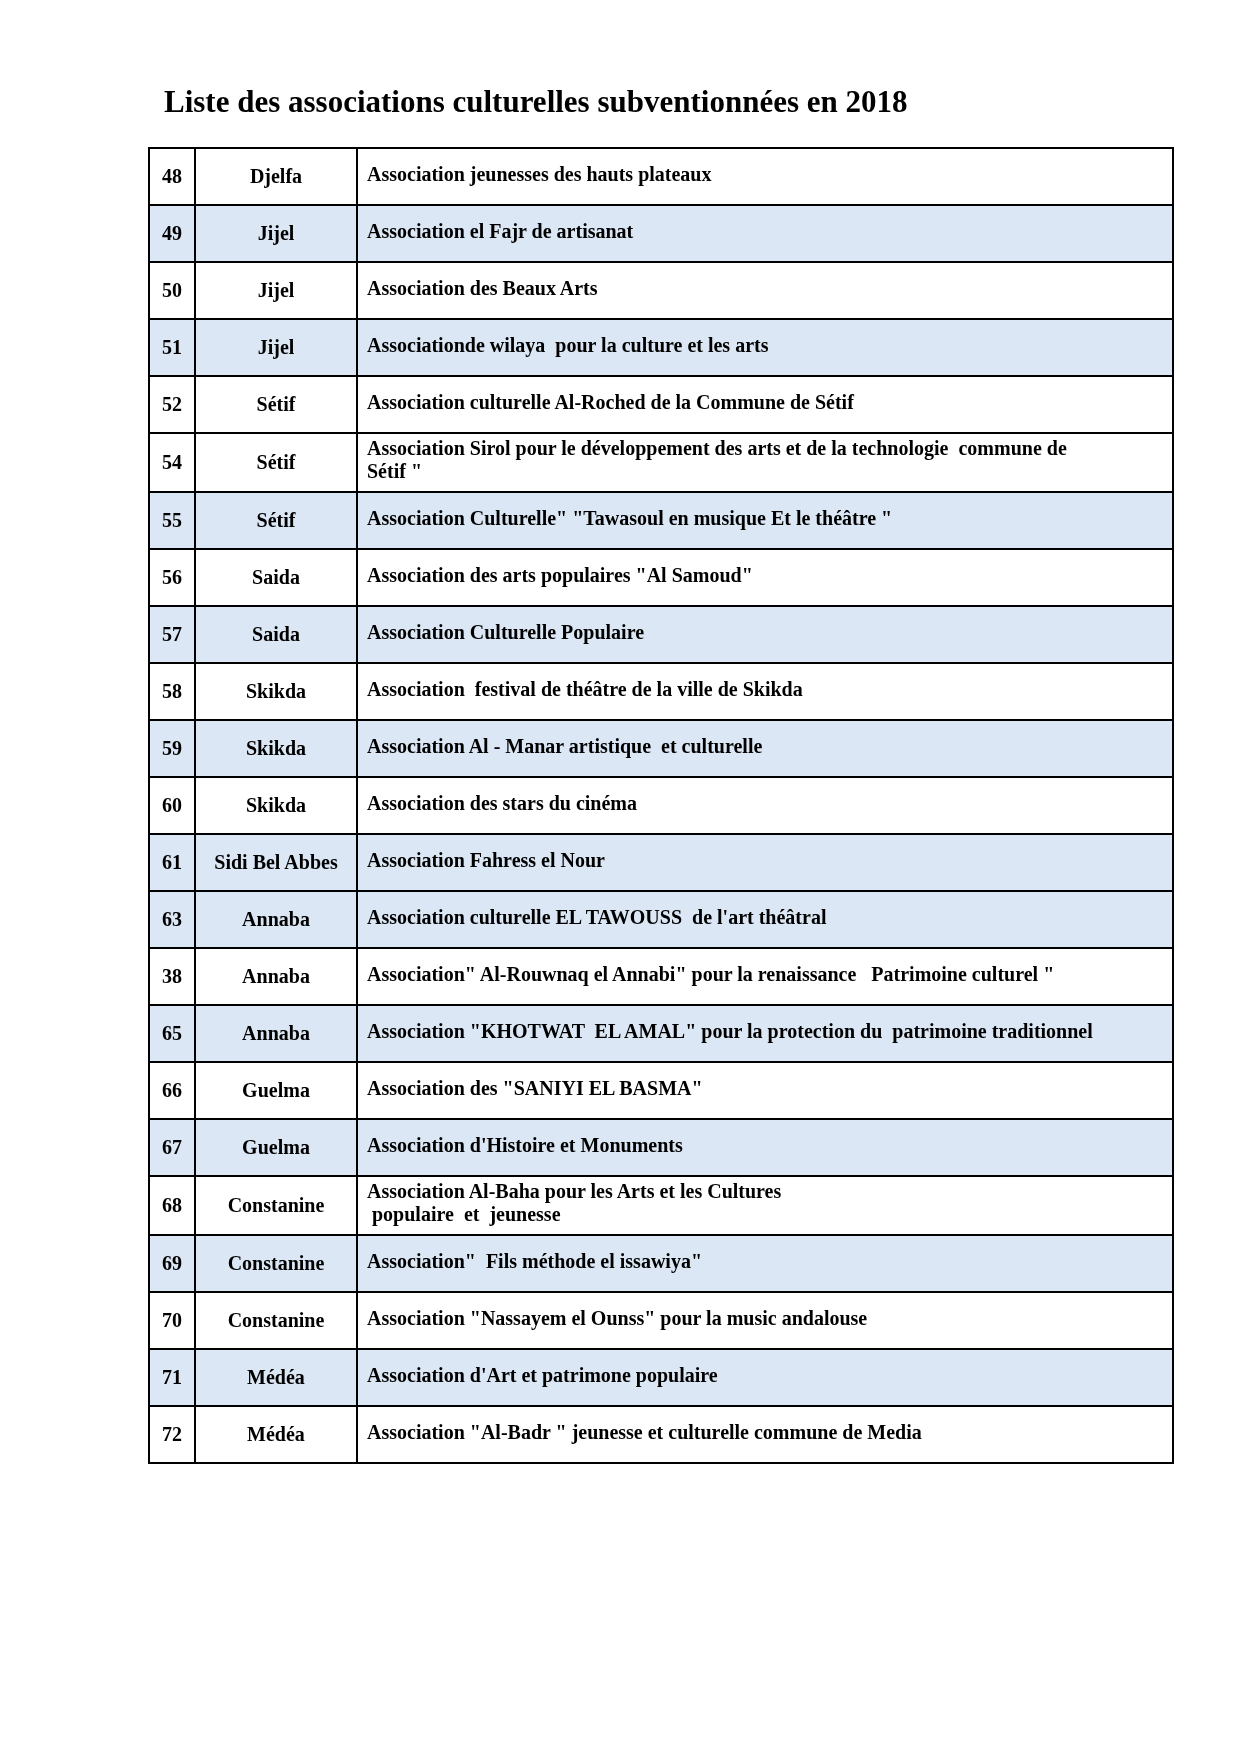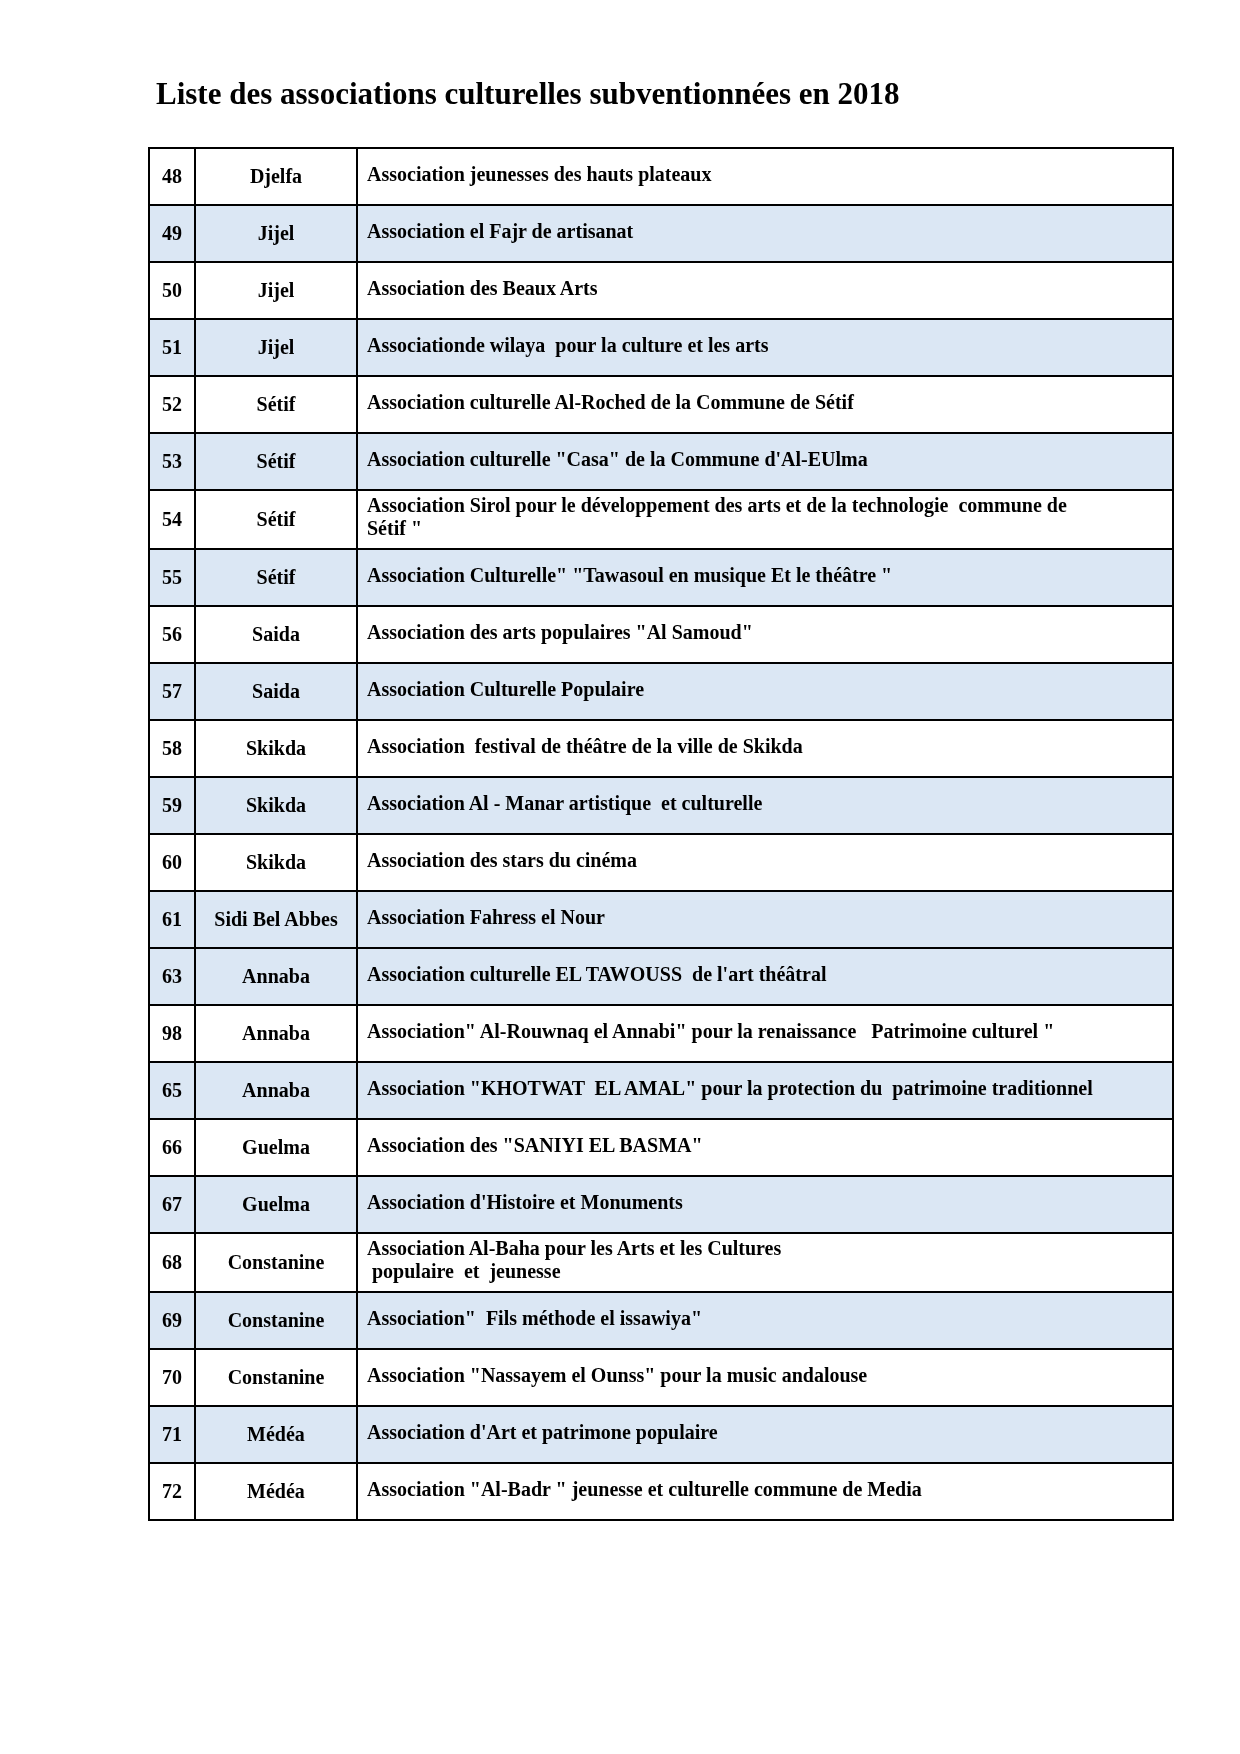"Liste des associations culturelles" .doc-title { margin: 8px -> 16px }
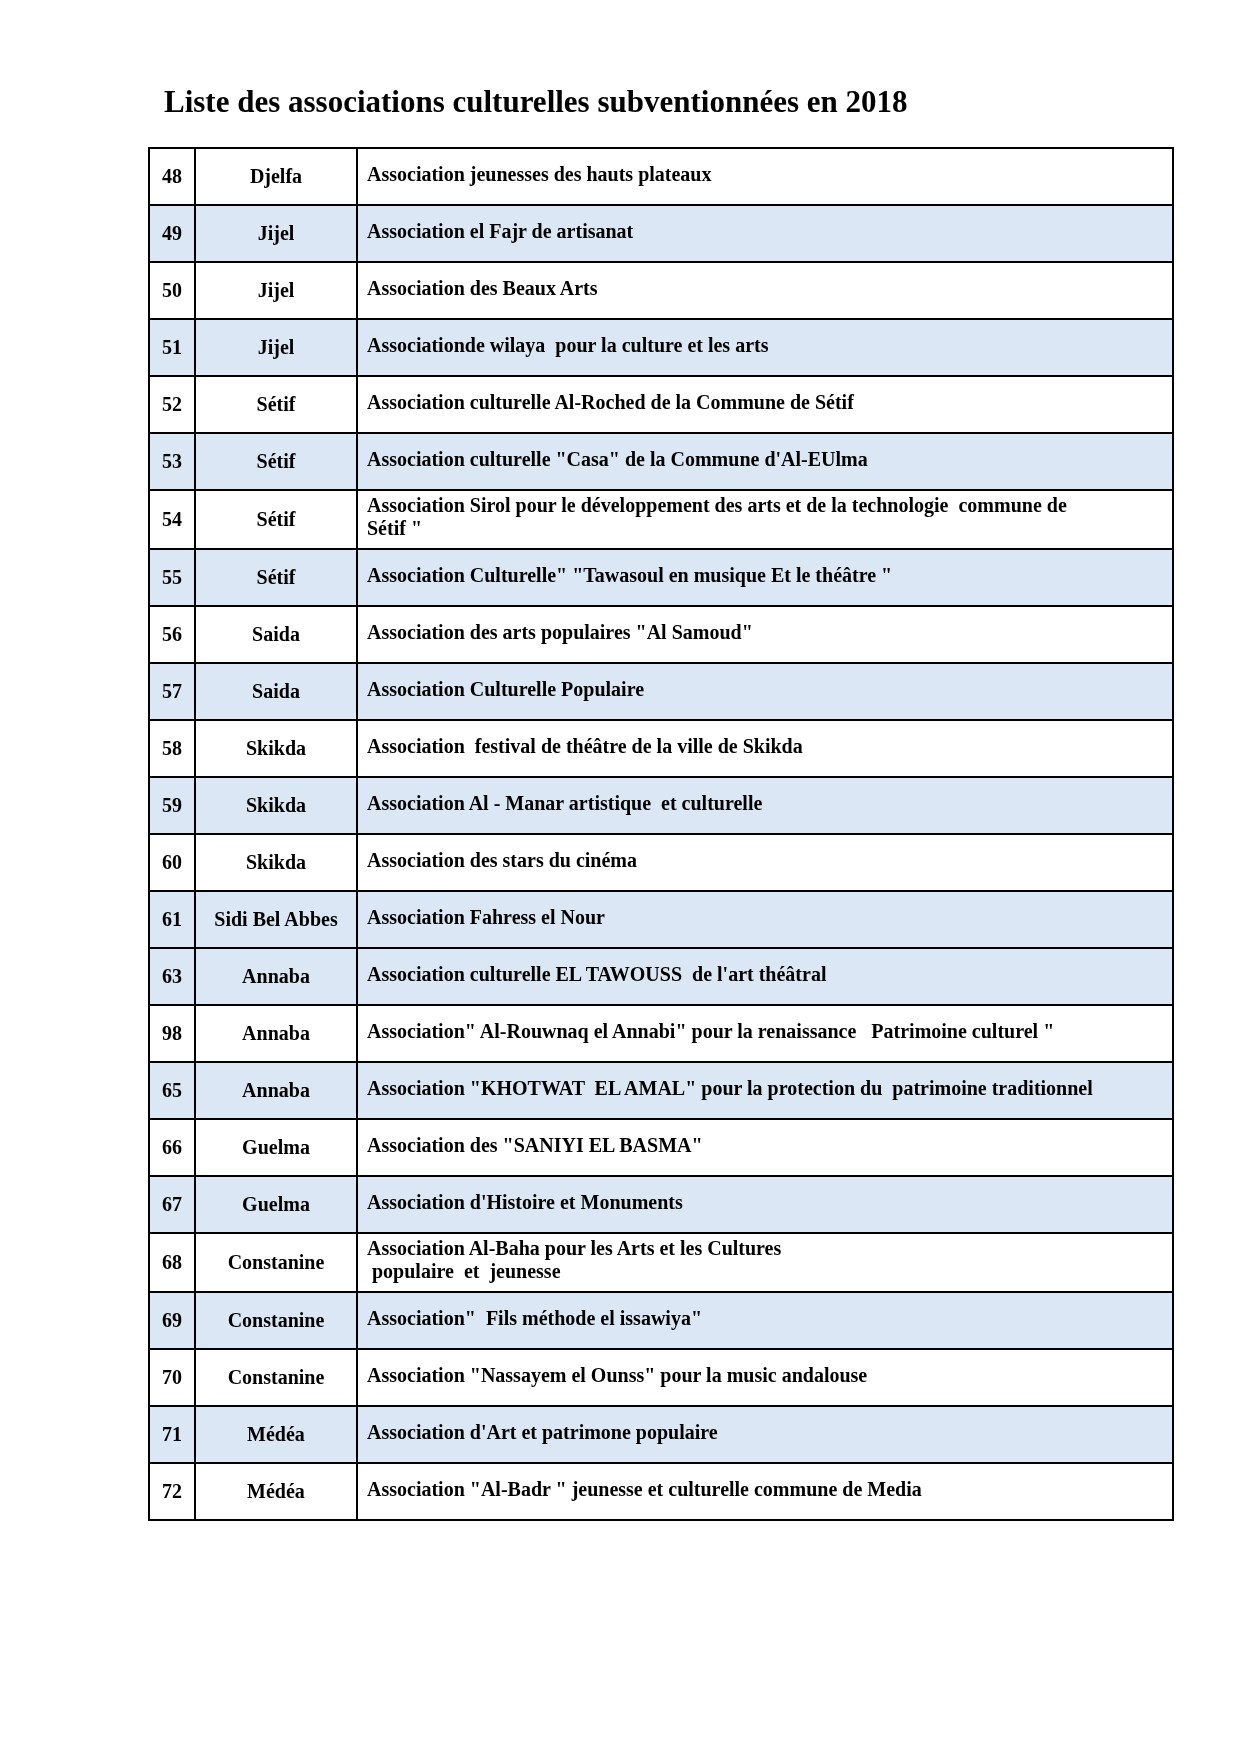"53" tr.shaded { html: <tr> <td>53</td> <td>Sétif</td> <td>Association culturelle "Casa" de la Commune d'Al-EUlma</td> </tr> -> none }
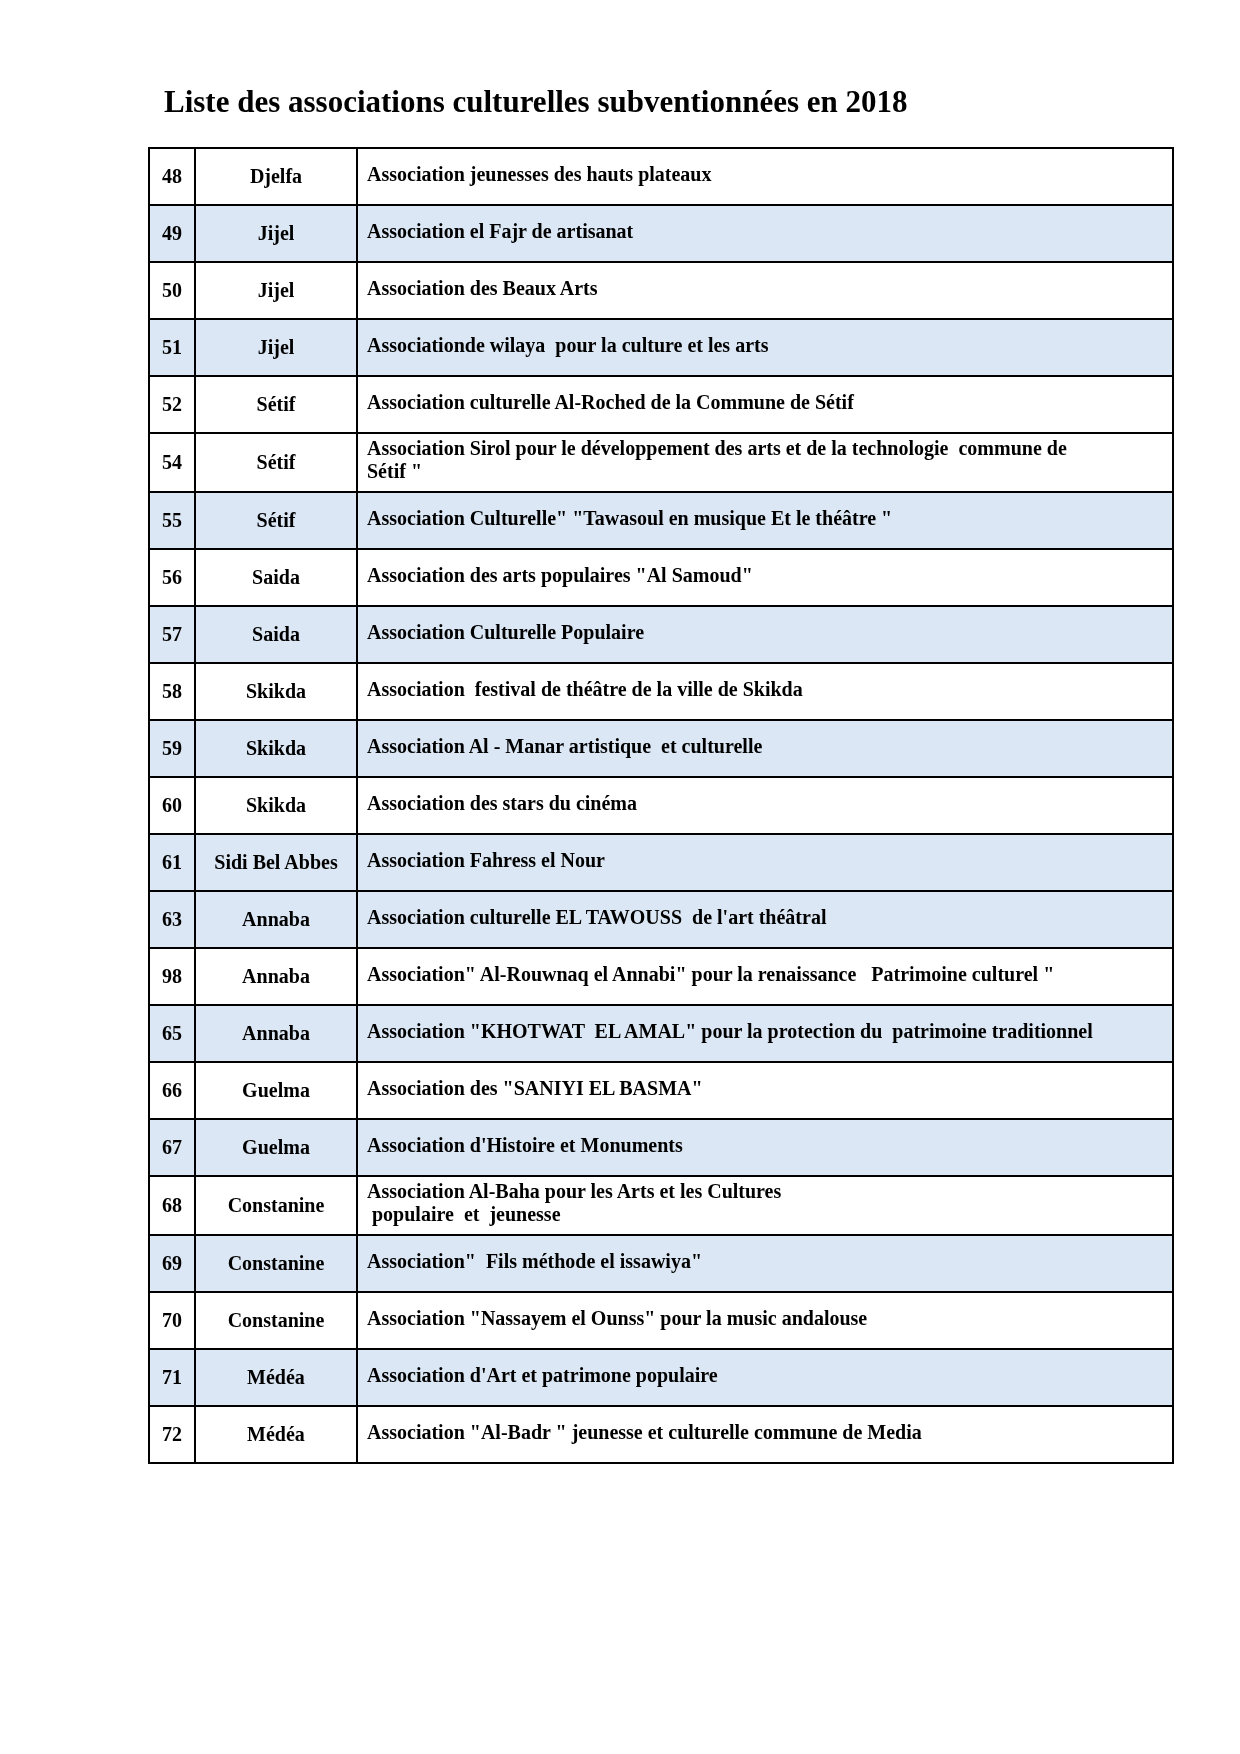"98" td.cell-num { text: 98 -> 38 }
